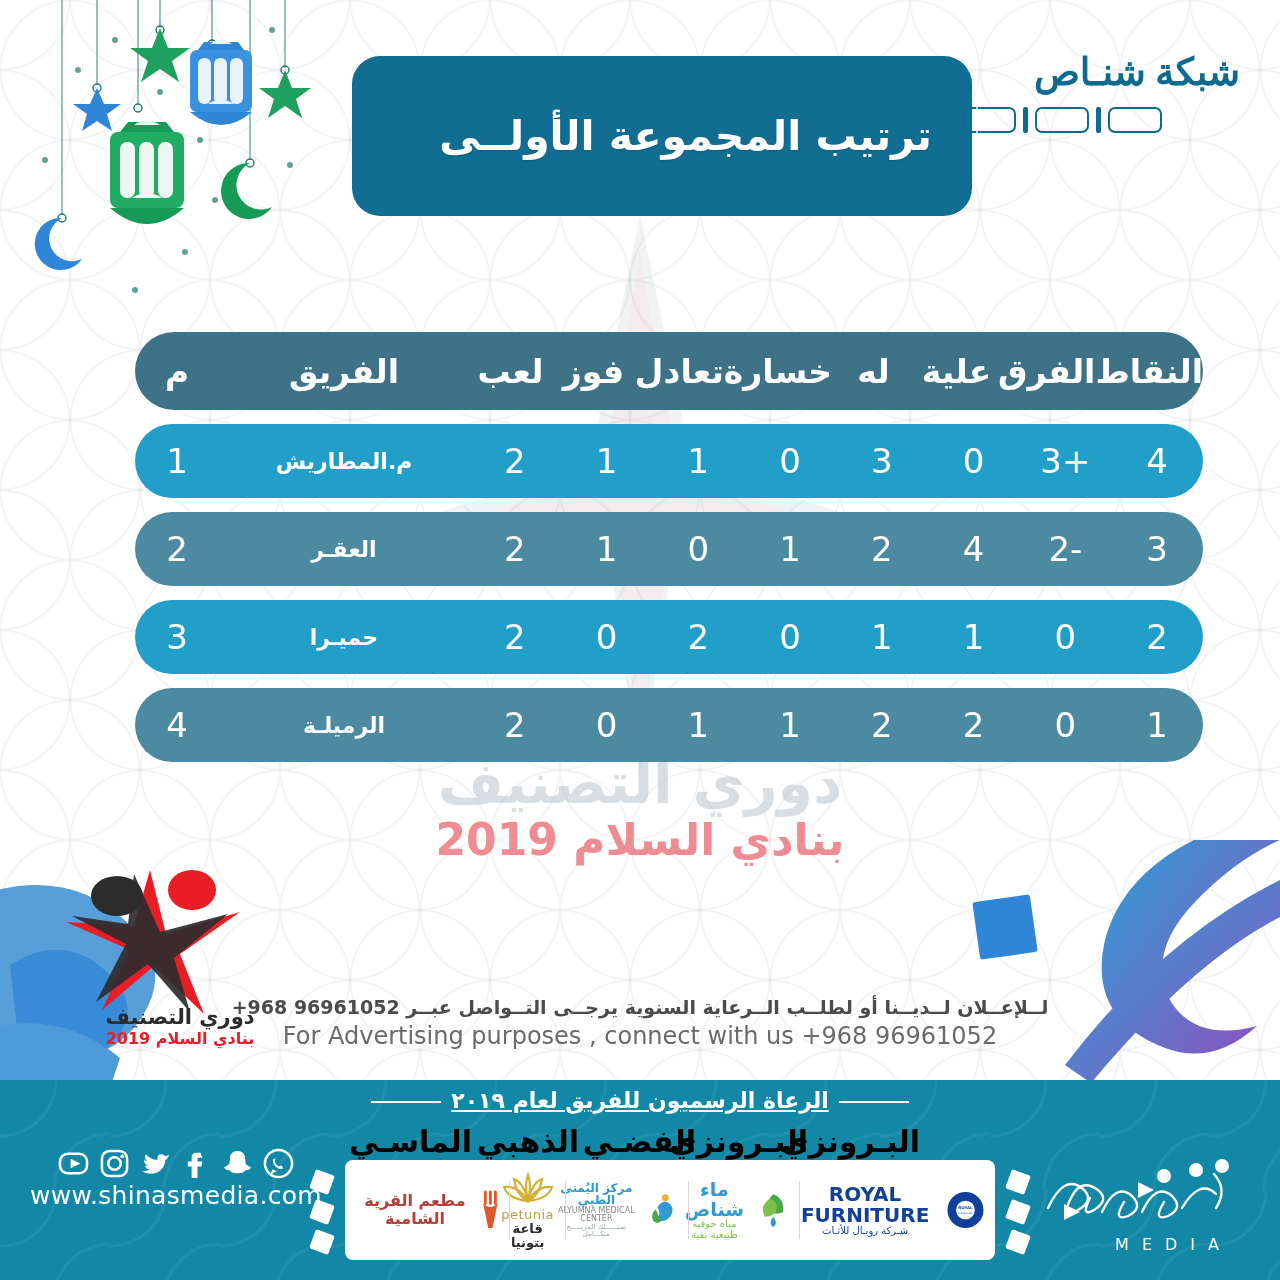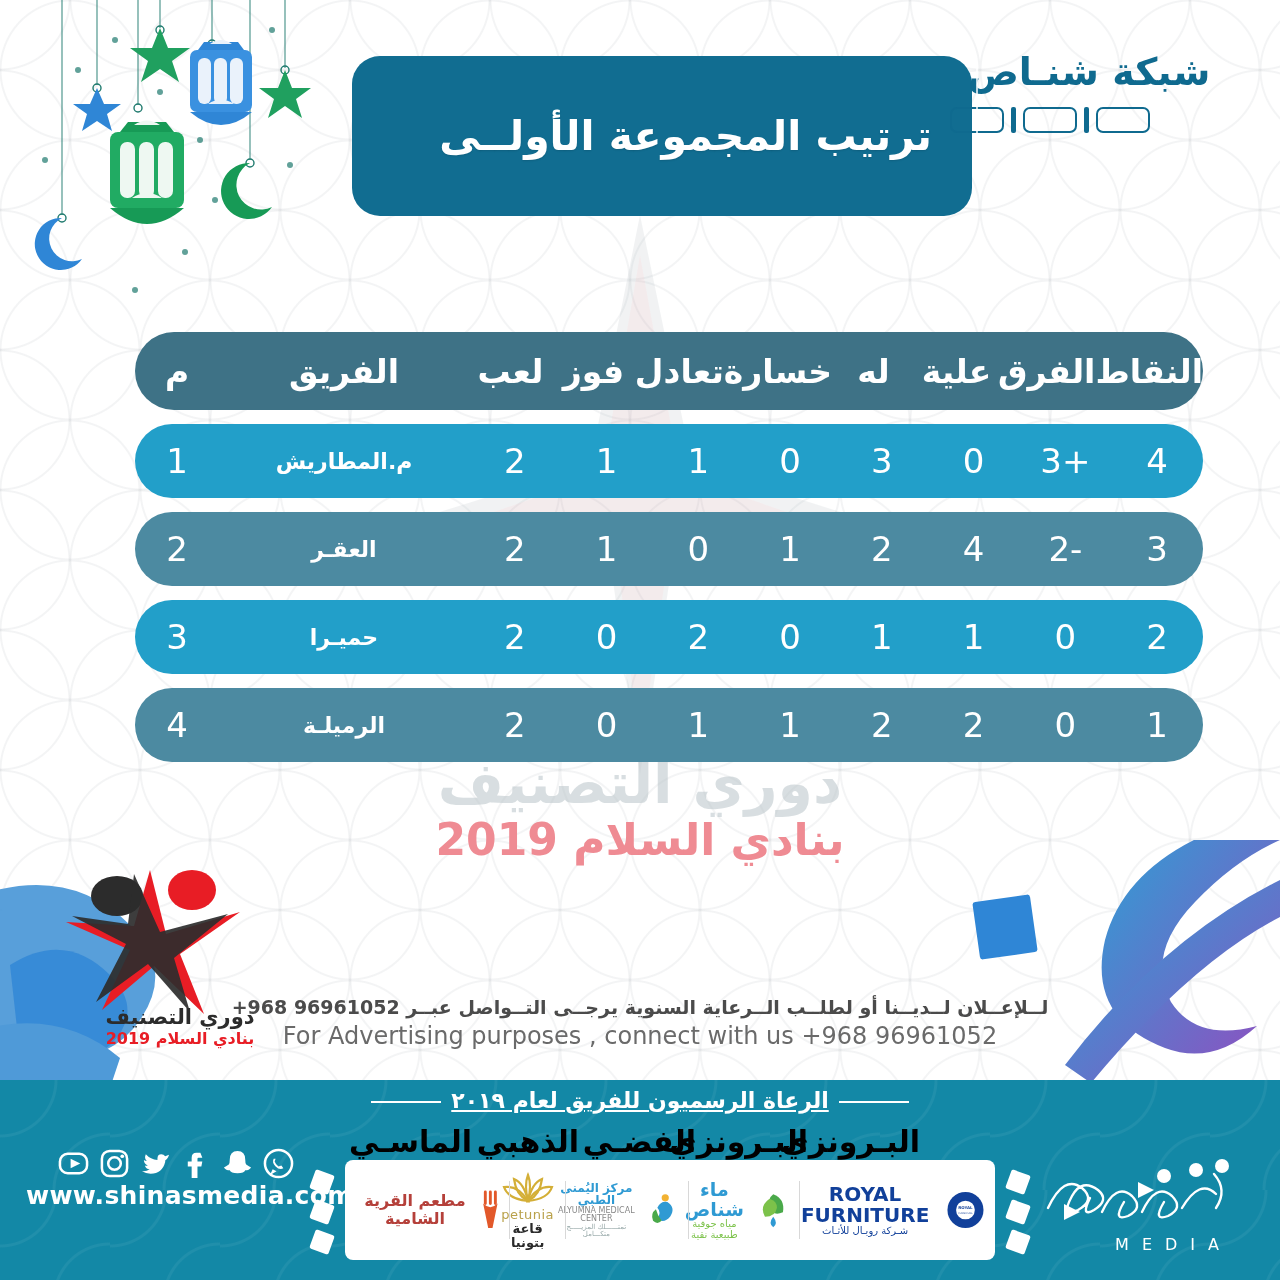"شبكة شنـاص" .brand-block { font-family: none -> Liberation Serif, serif; right: 30px -> 18px; text-align: center -> right }
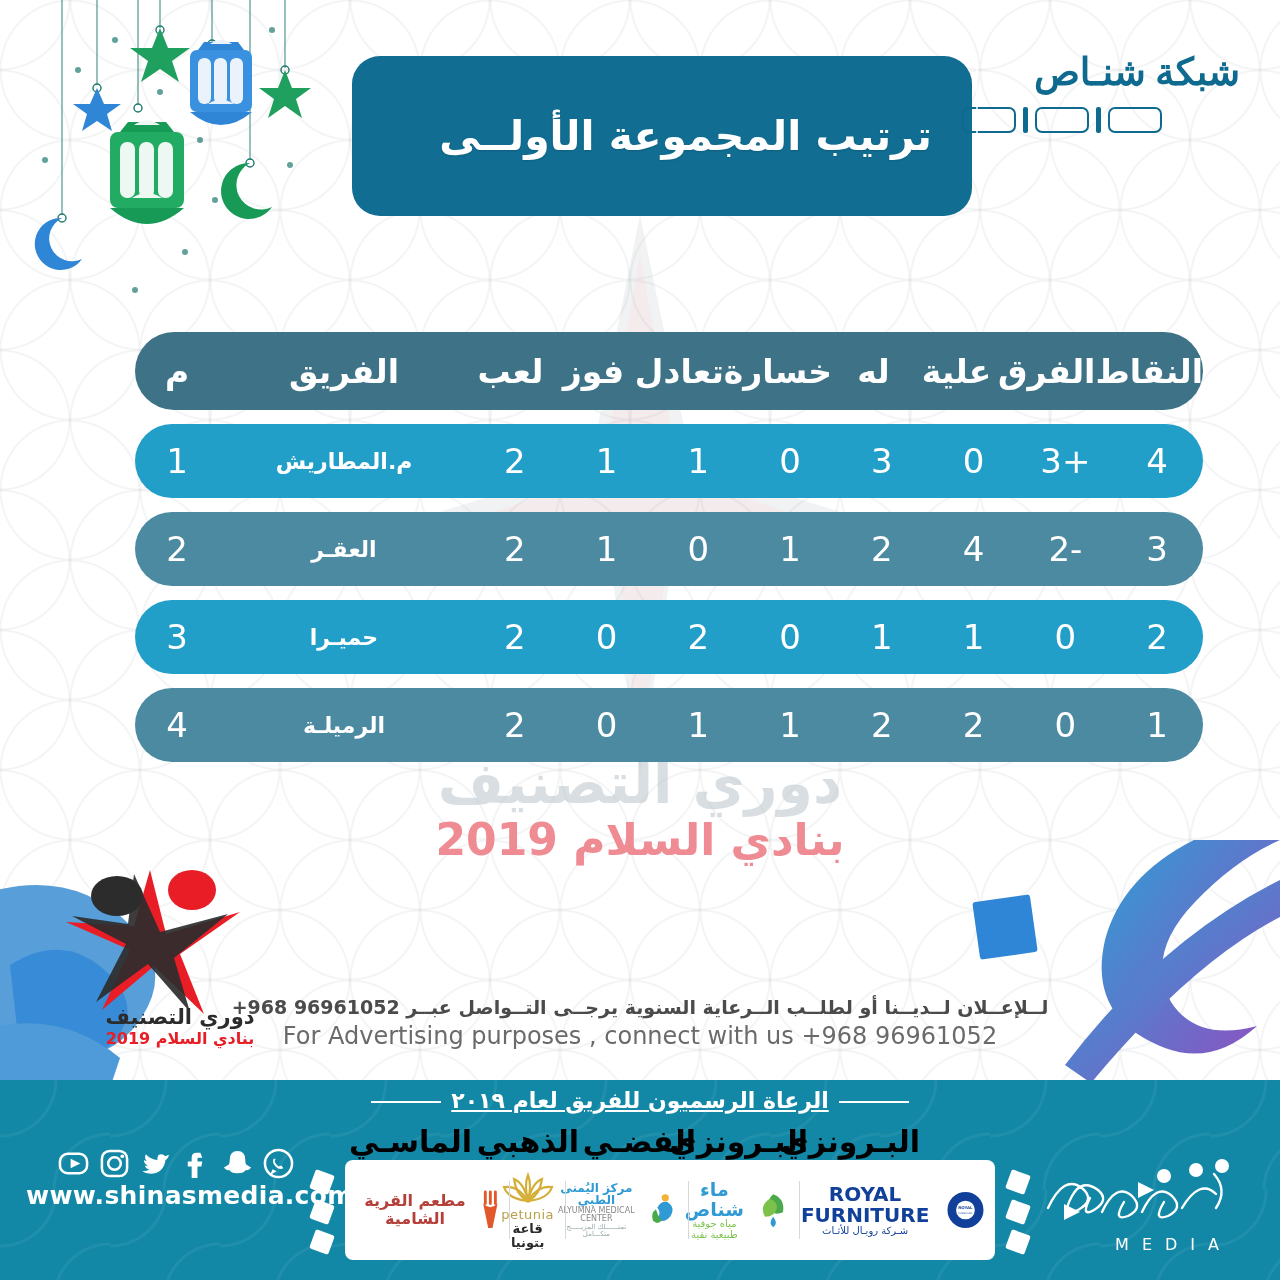"www.shinasmedia.com" .site { font-weight: bold -> none }
